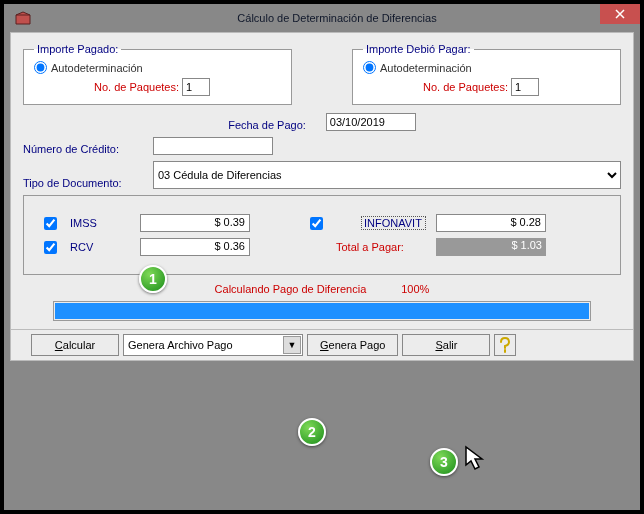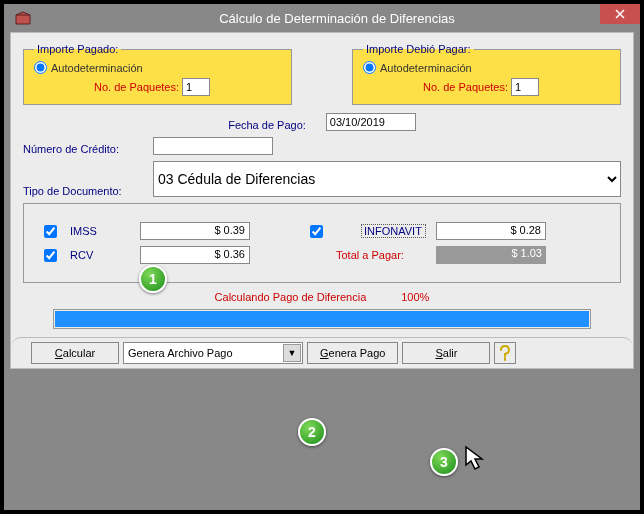"Cálculo de Determinación de Diferencias" .title-text { color: #ffffff -> #0f172a; font-size: 13px -> 11px }
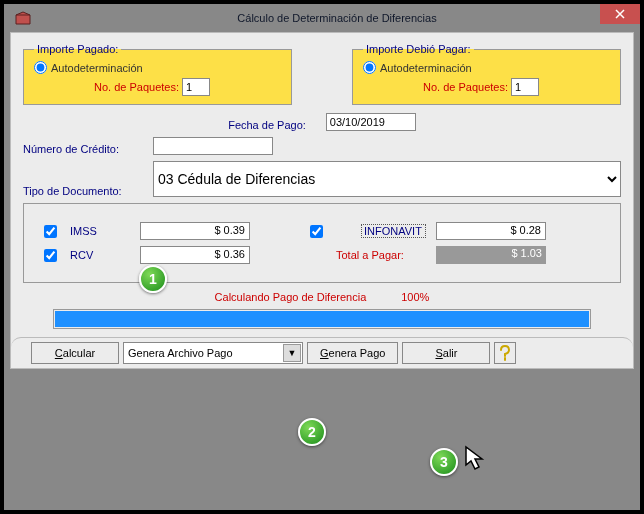"Importe Pagado:" fieldset { background: #fde047 -> #ffffff }
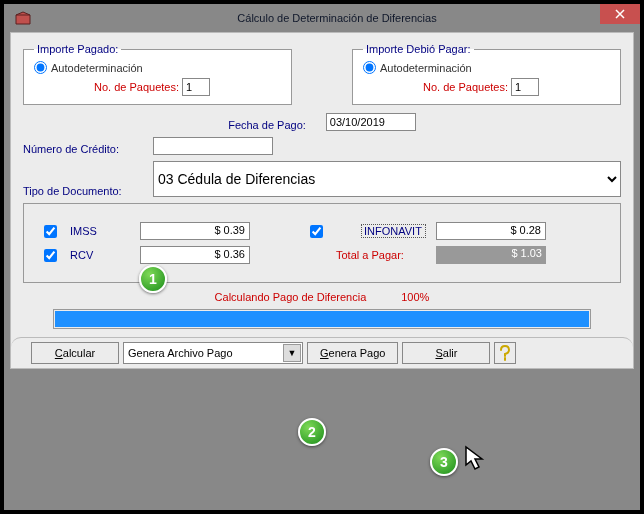"03 Cédula de Diferencias" .select { font-size: 14px -> 11px; height: 36px -> 28px }
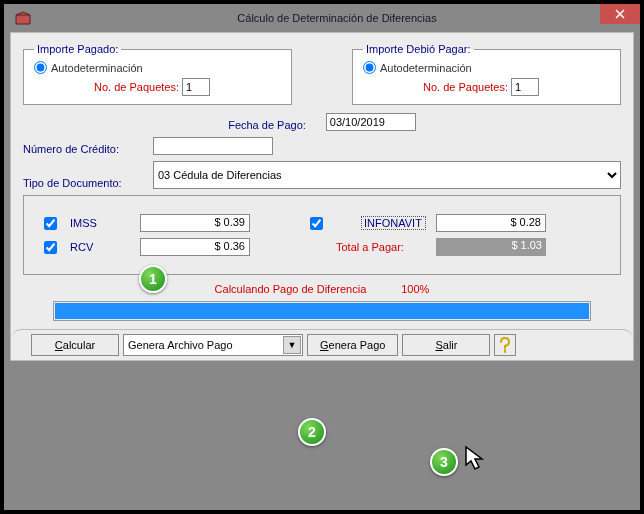"Calcular" .btn-row { border-radius: 10px -> none }
